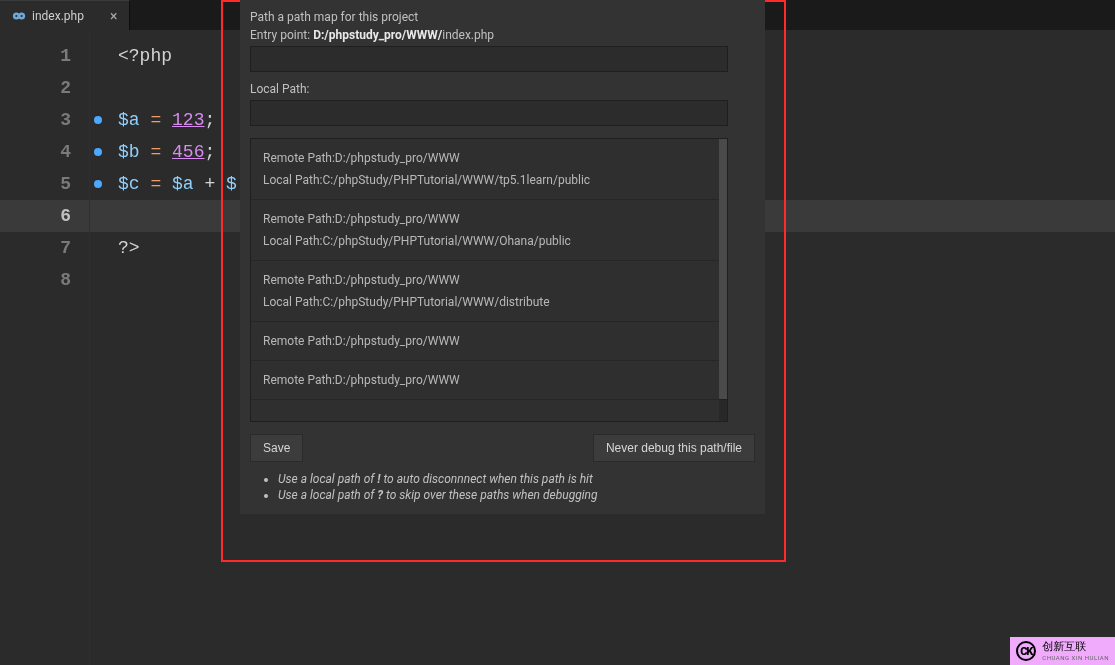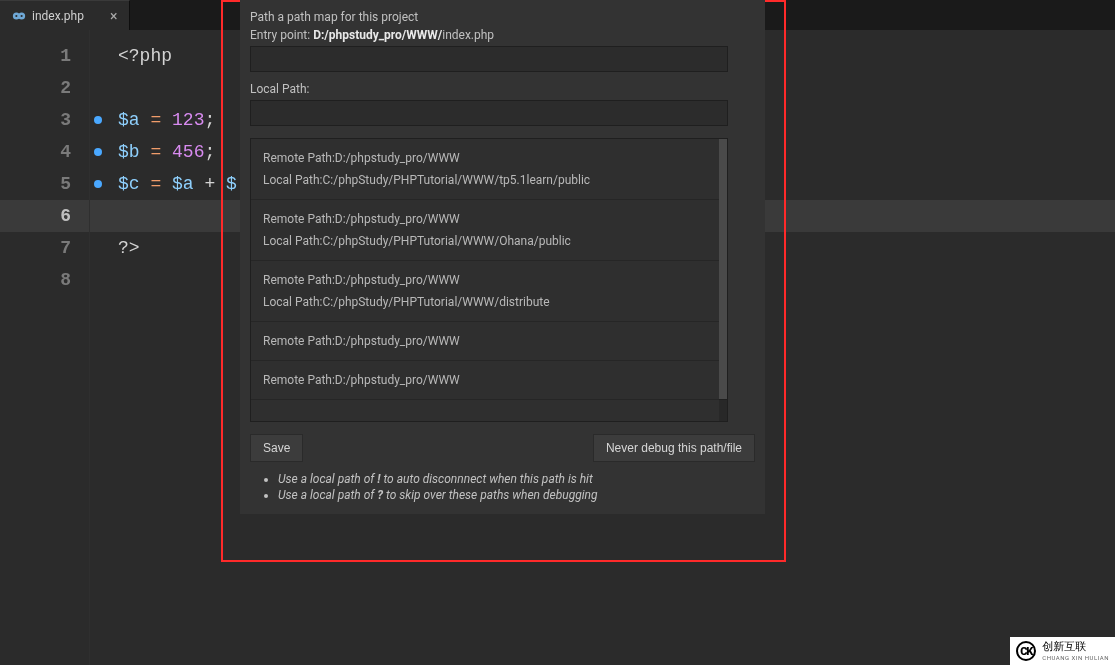"123" .tok-num { text-decoration: none -> underline }
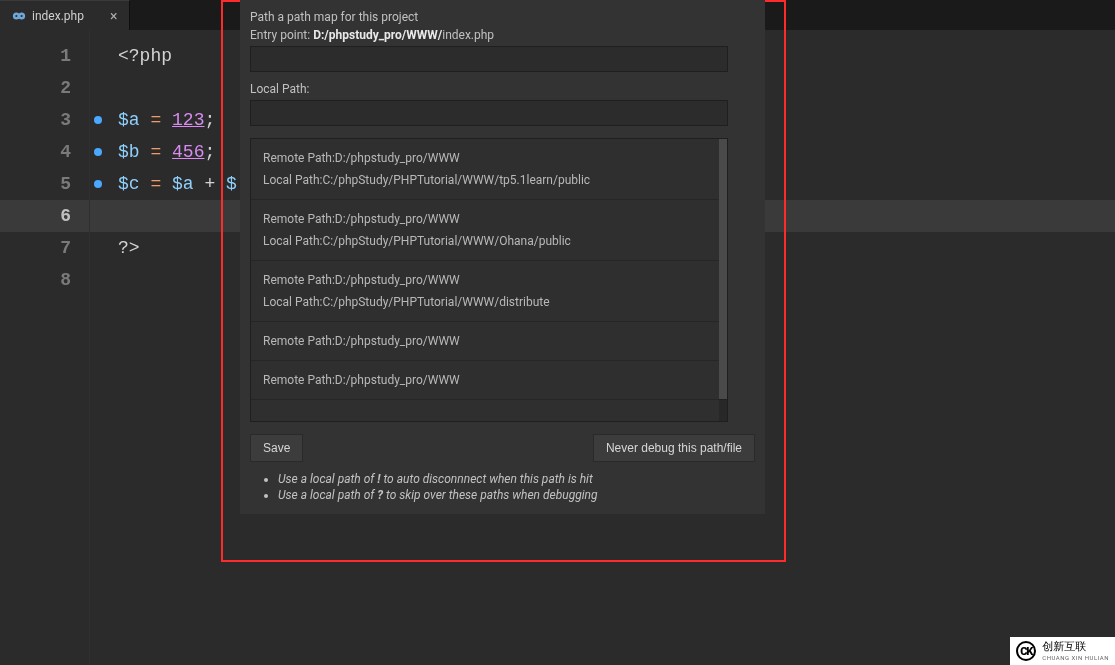"CK" .watermark { background: #ffffff -> #f0abfc }
